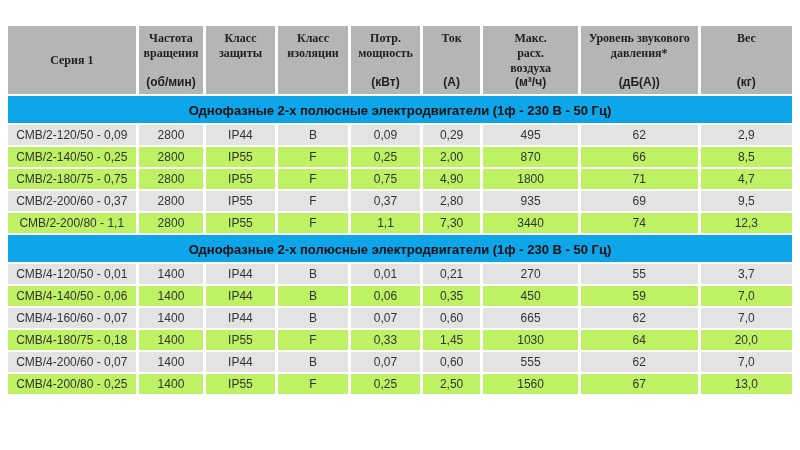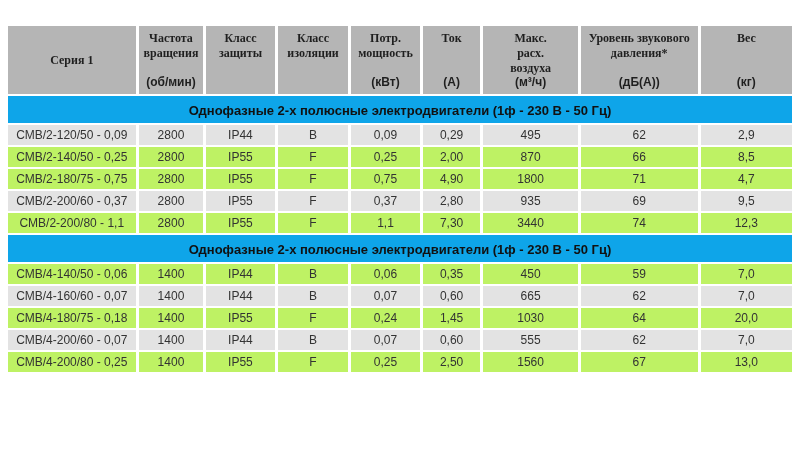"СМВ/4-120/50 - 0,01" tr.data-row { html: none -> <tr> <td>СМВ/4-120/50 - 0,01</td> <td>1400</td> <td>IP44</td> <td>B</td> <td>0,01</td> <td>0,21</td> <td>270</td> <td>55</td> <td>3,7</td> </tr> }
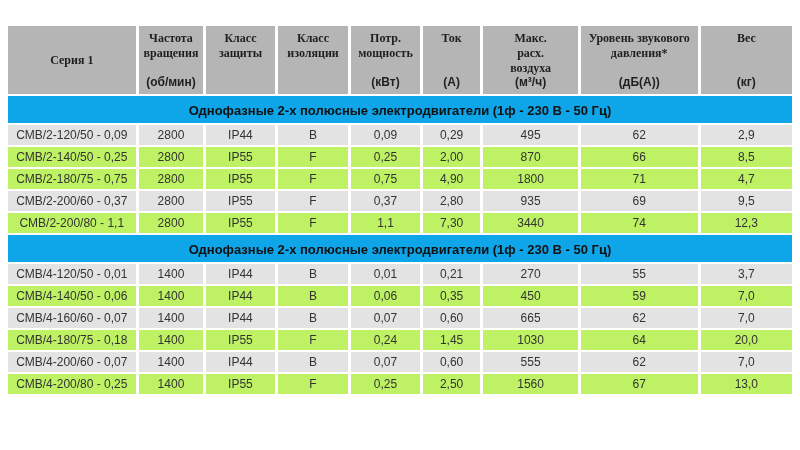"0,24" td { text: 0,24 -> 0,33 }
